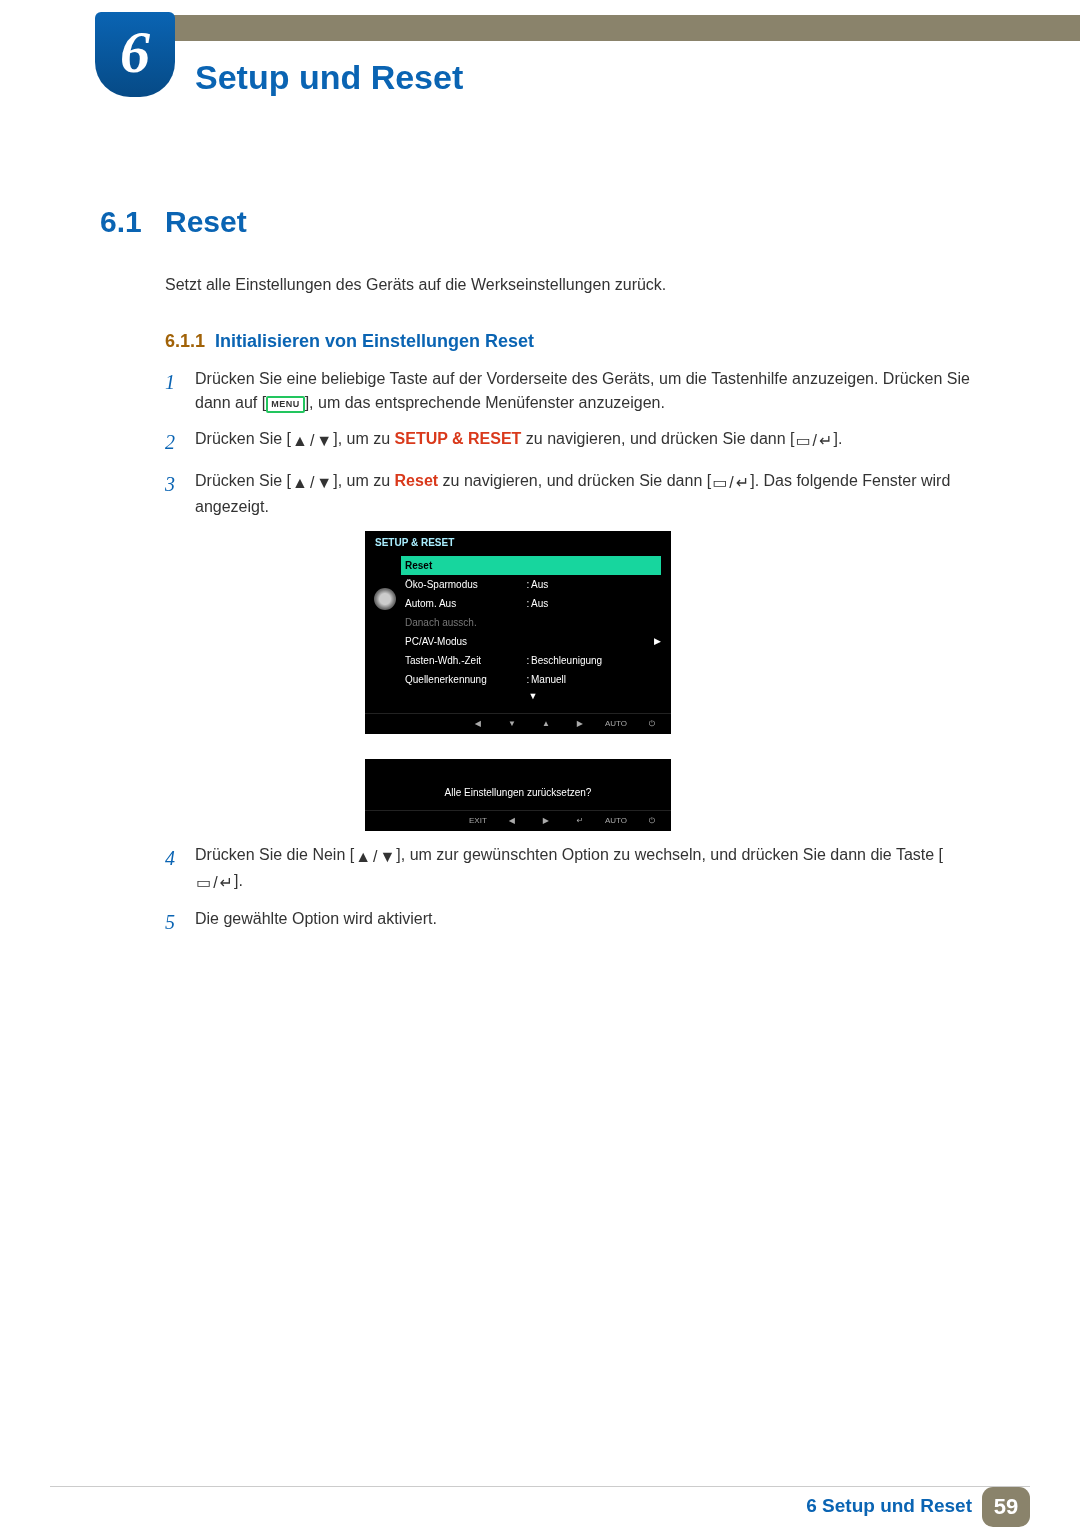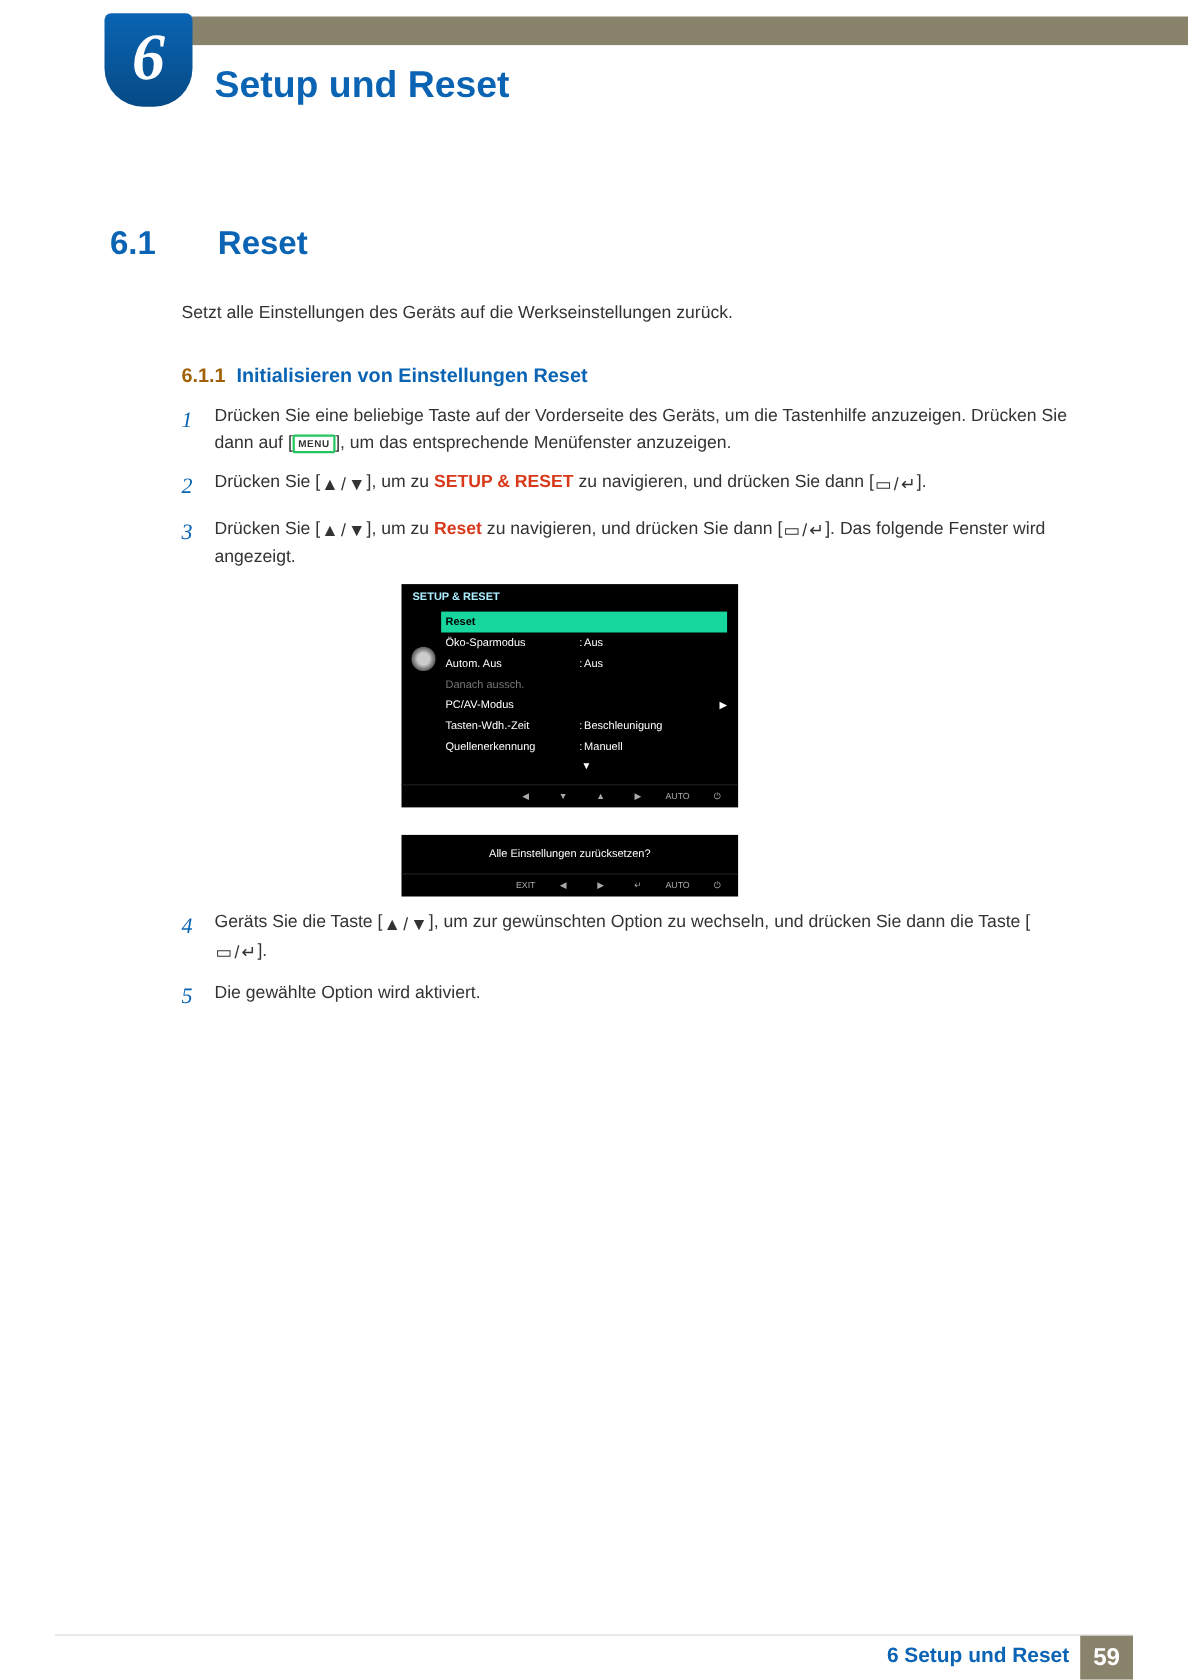"6.1" .sec-row { gap: 33px -> none }
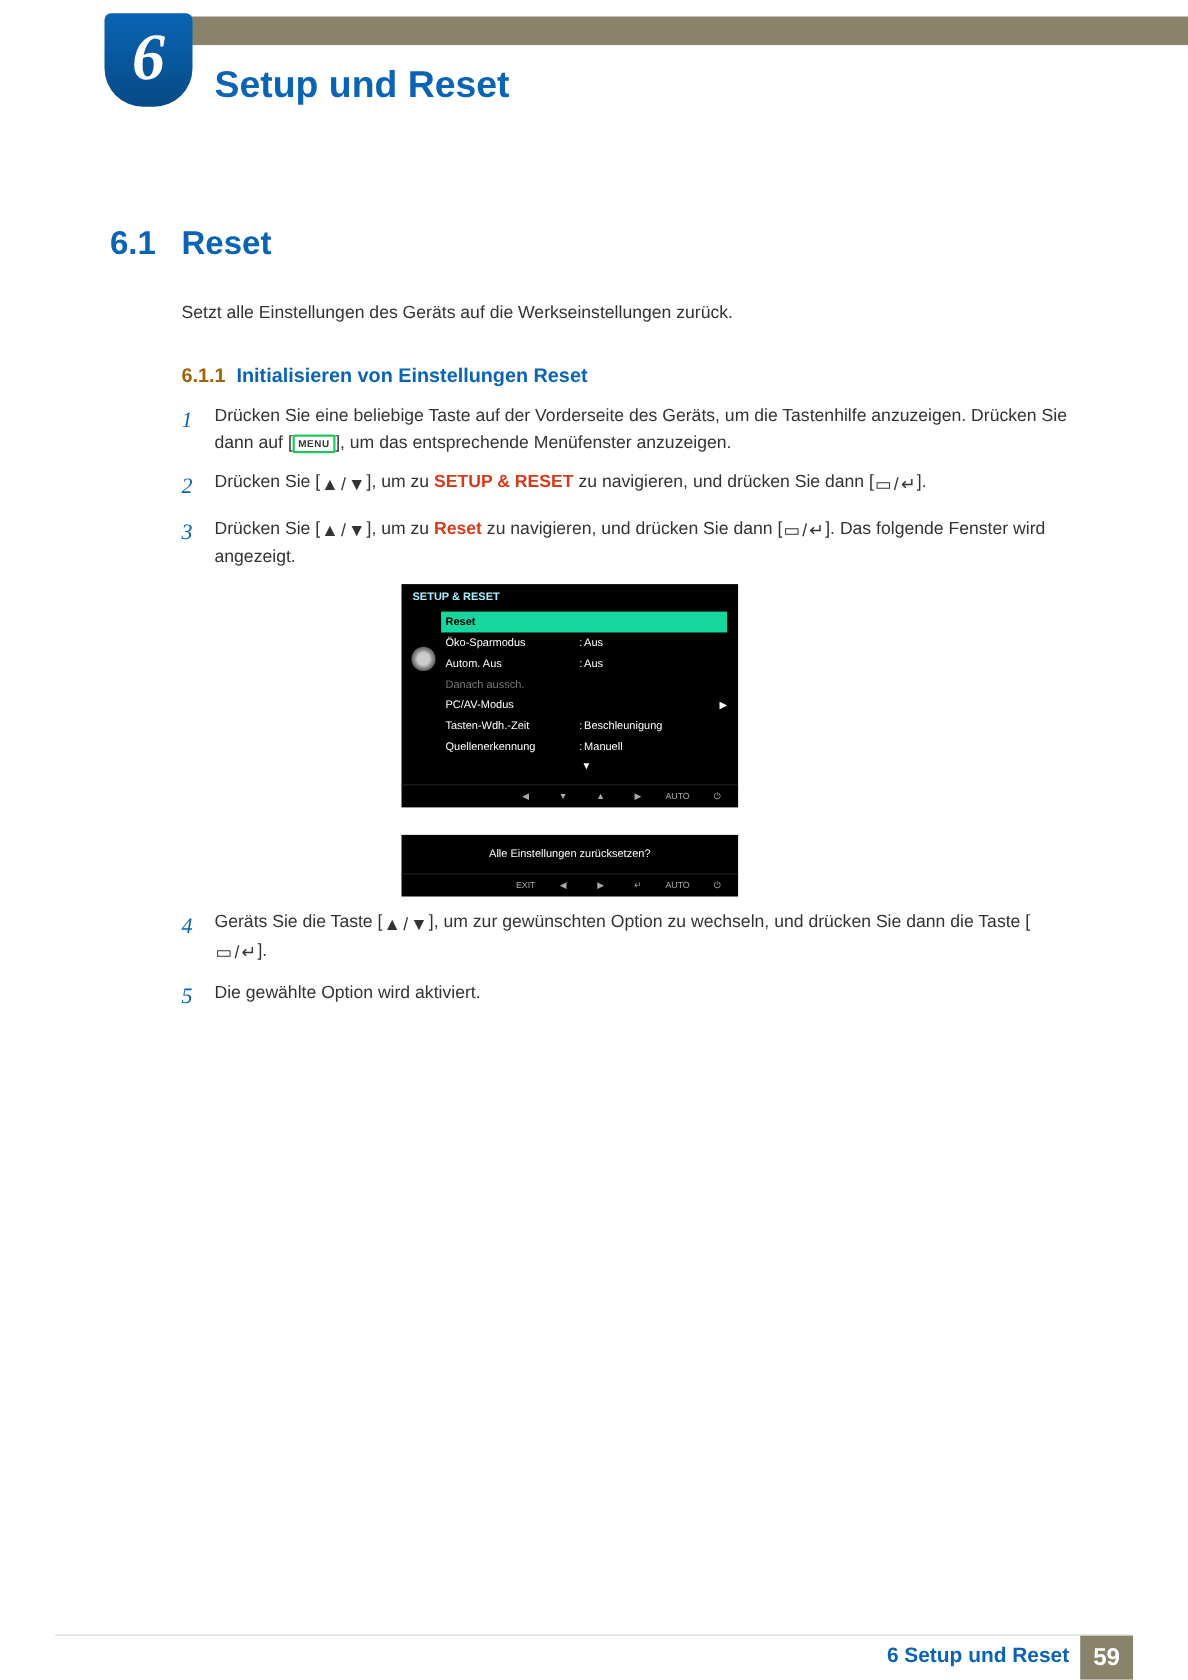"Alle Einstellungen zurücksetzen?" .osd2-msg { padding: 12px 0 12px -> 28px 0 12px }
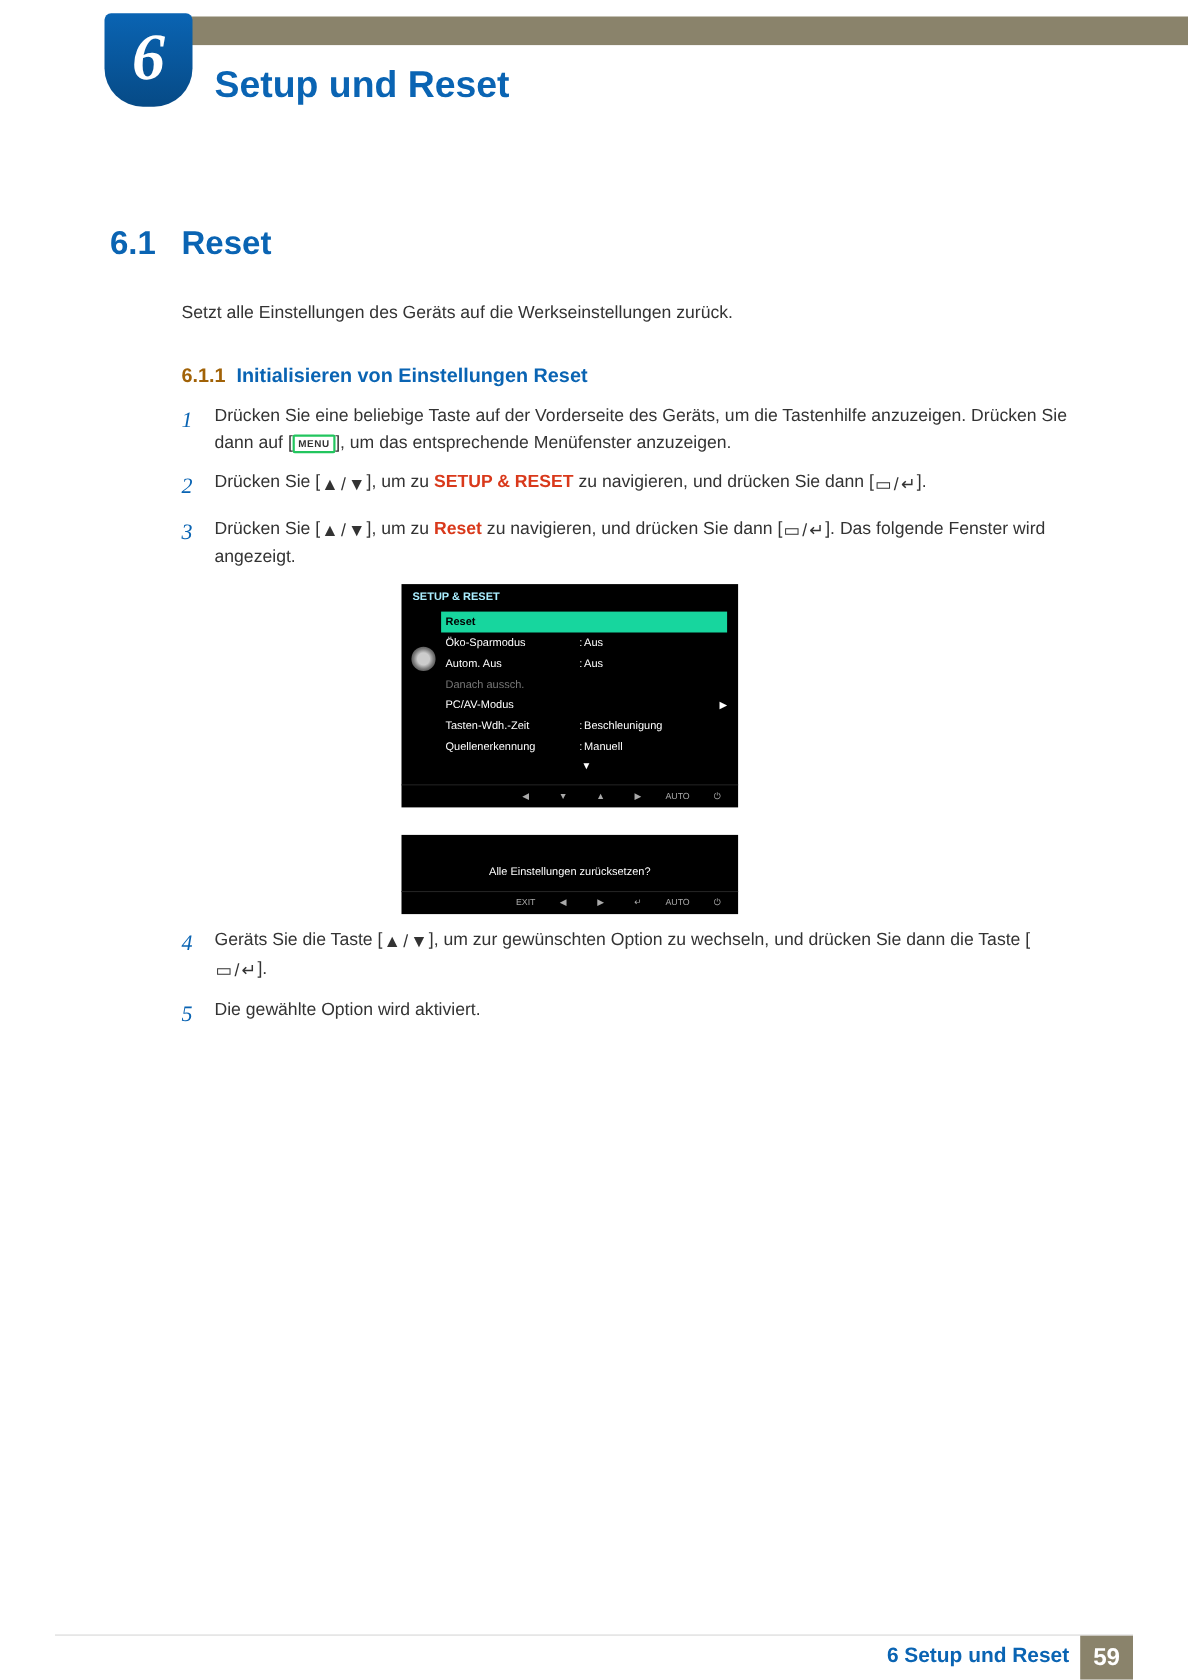"Geräts Sie die Taste [" span { text: Geräts Sie die Taste -> Drücken Sie die Nein }
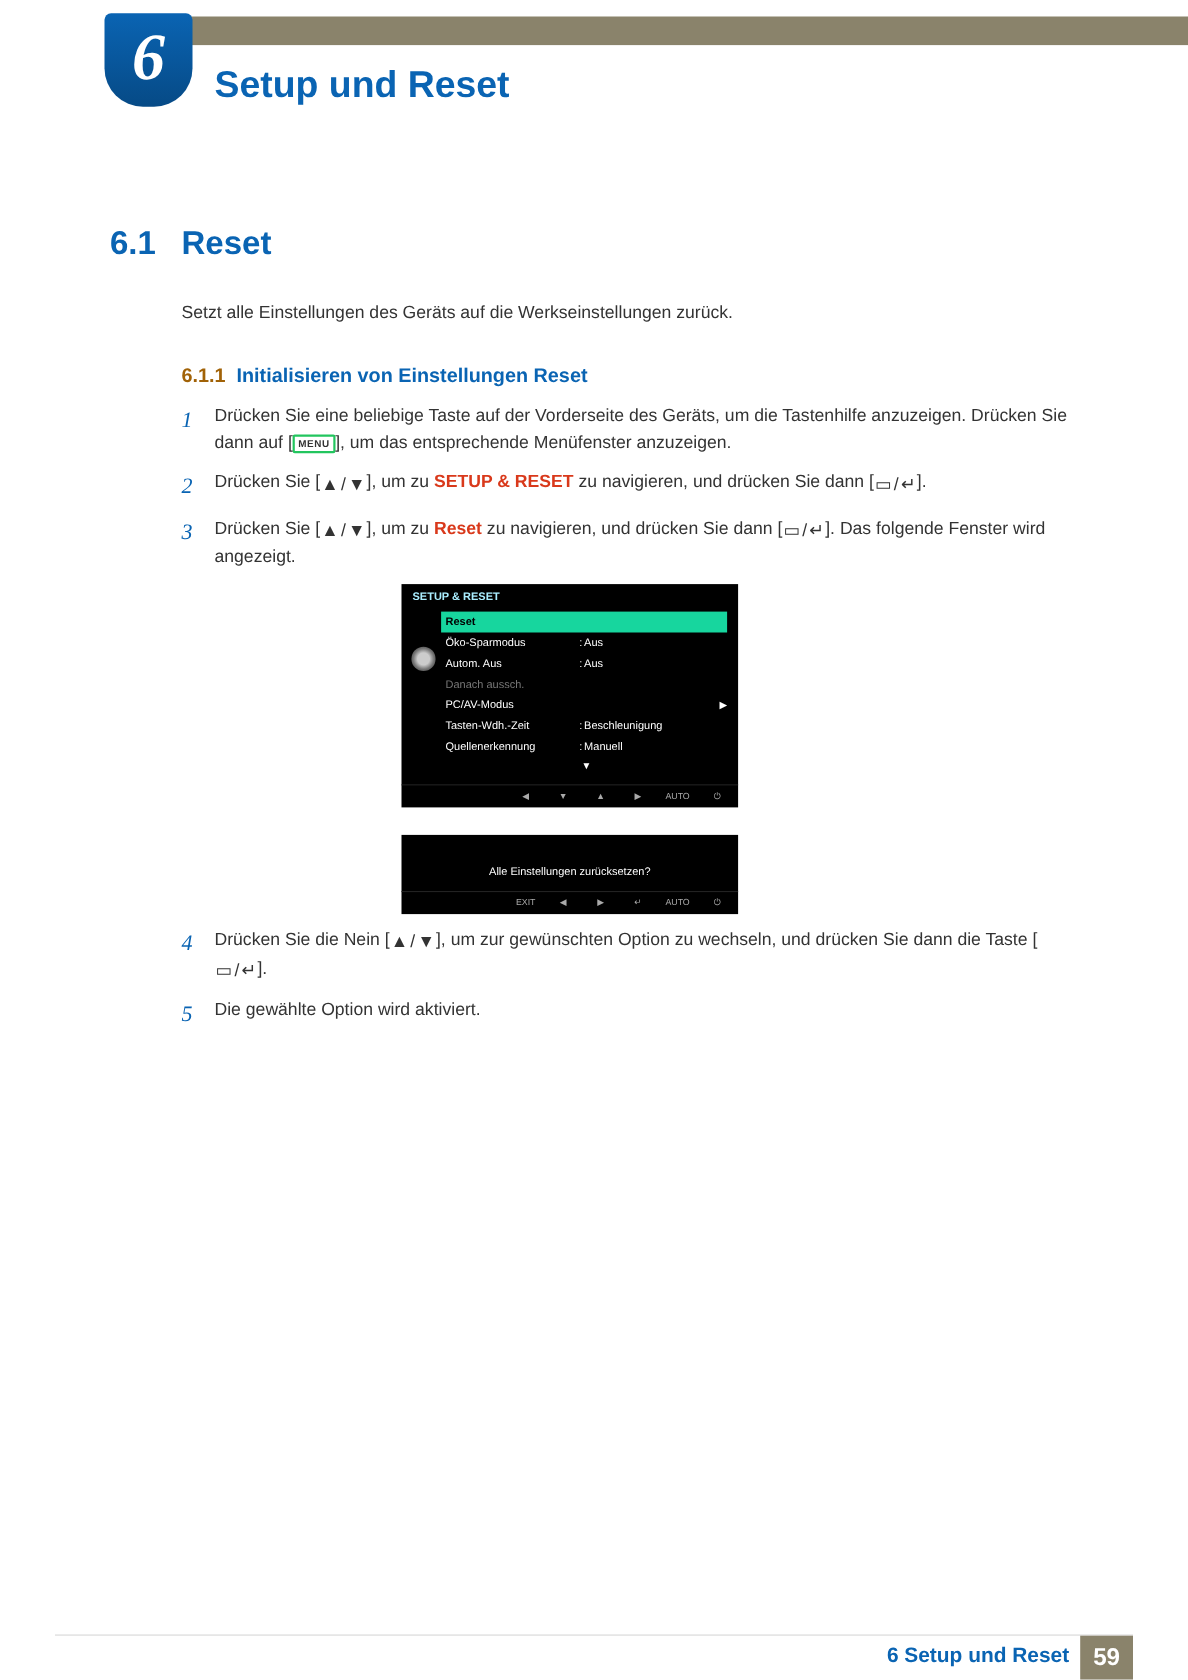"59" .ftr-box { border-radius: none -> 11px }
